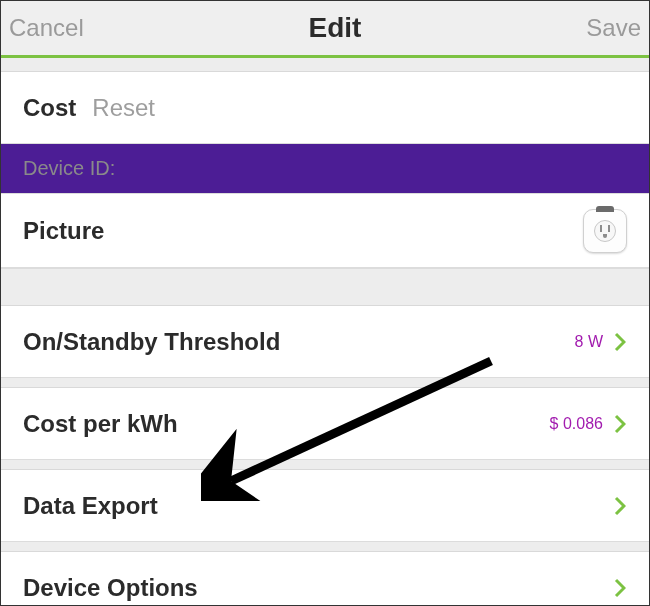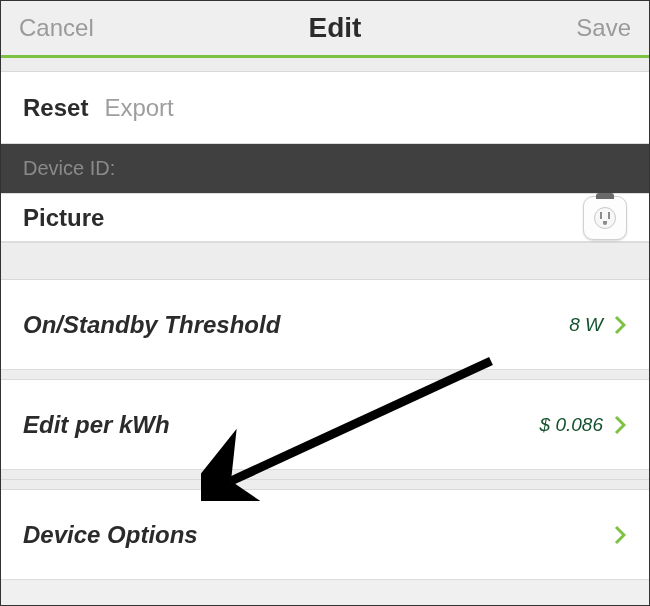"Cancel" .header { padding: 0 18px -> 0 8px }
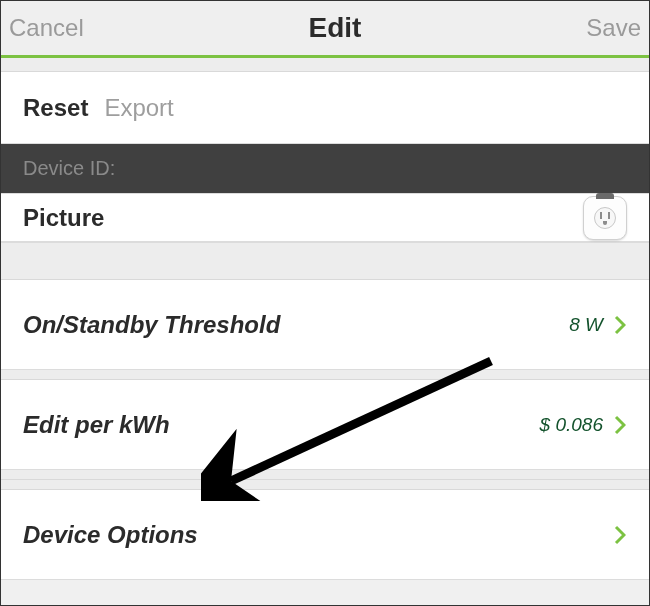"Reset" span.label { text: Reset -> Cost }
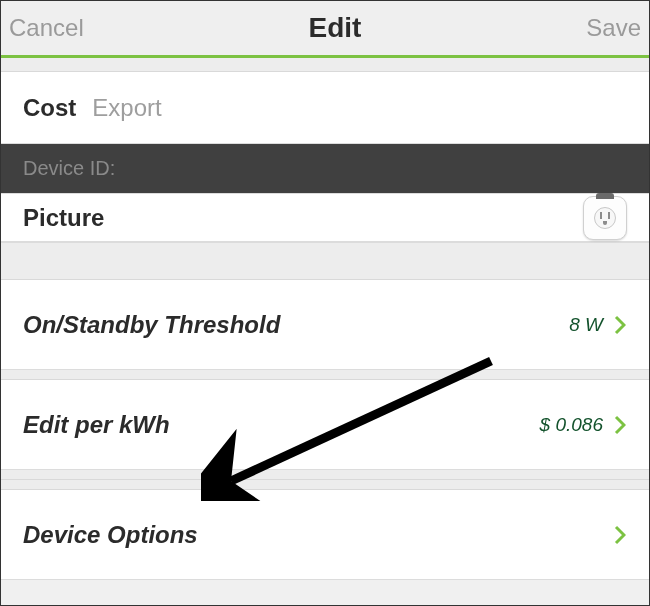"Export" span.input-like { text: Export -> Reset }
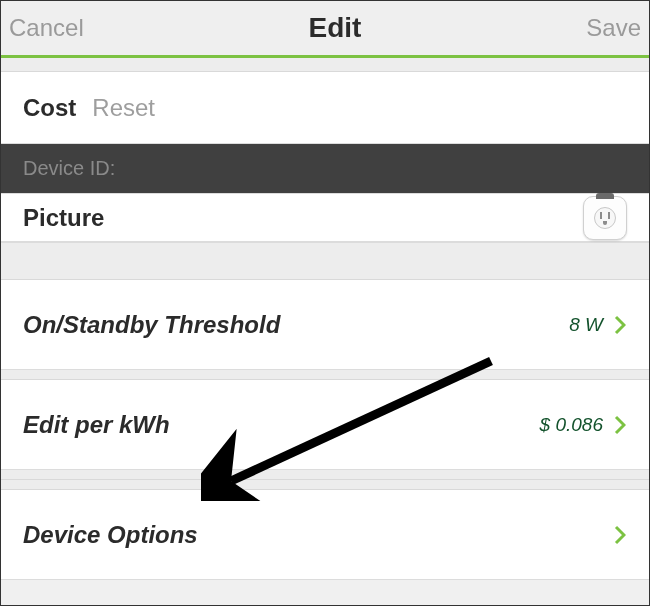"Device ID:" .devid-row { background: #404040 -> #4c1d95 }
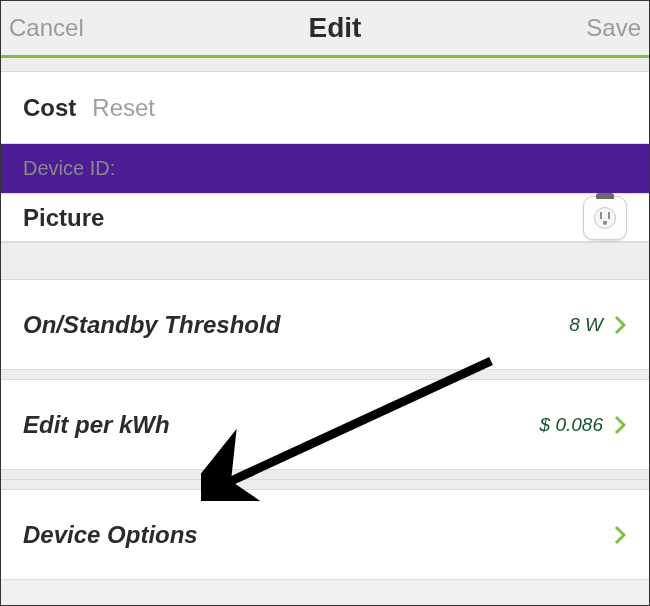"Picture" .row.med { height: 48px -> 74px }
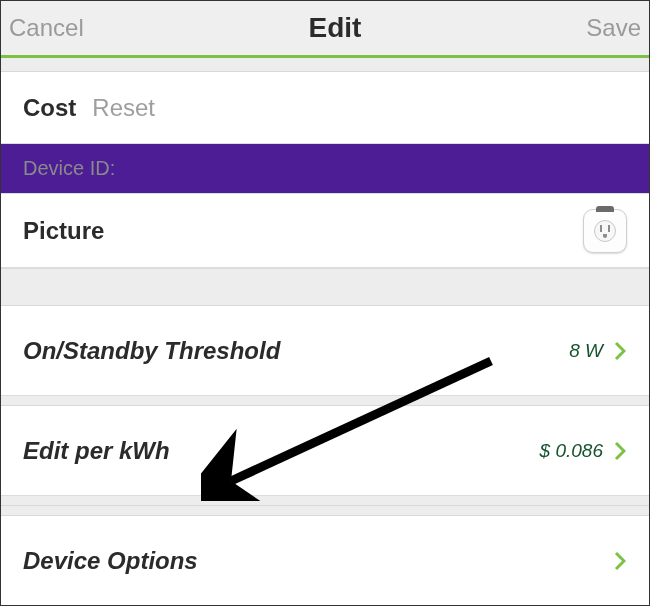"On/Standby Threshold" .row.std { font-style: italic -> none; height: 90px -> 72px }
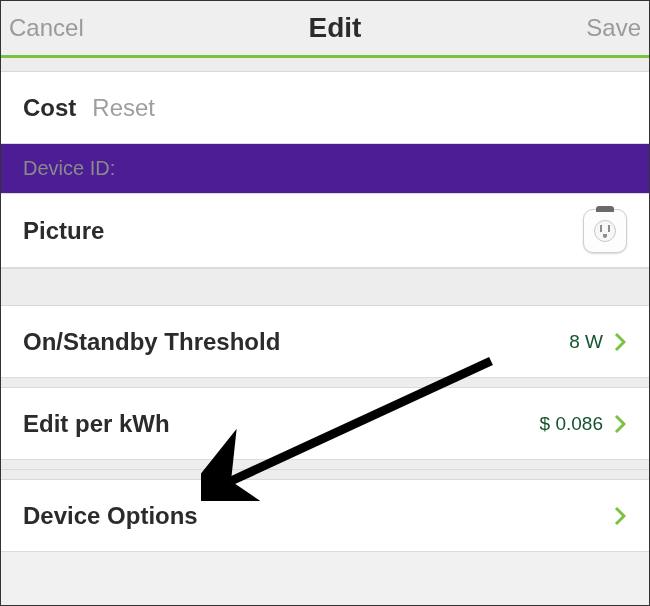"8 W" .value { color: #14532d -> #a21caf; font-size: 19px -> 16px }
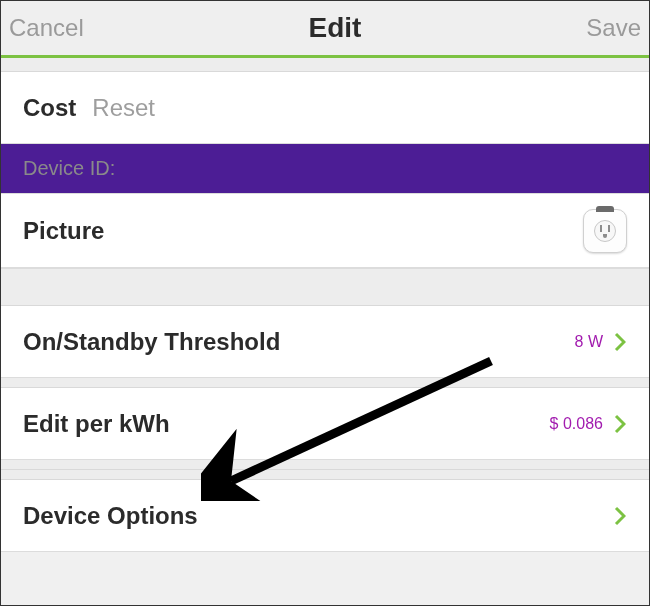"Edit per kWh" span.label { text: Edit -> Cost }
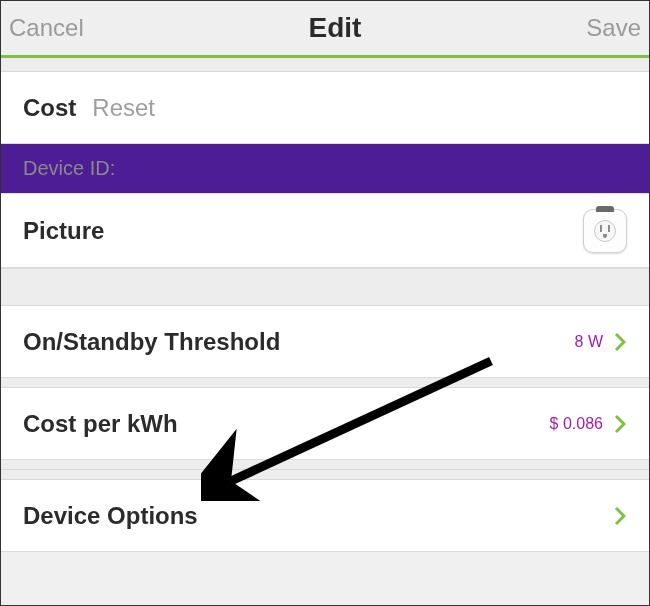"Data Export" div.row { html: none -> <div> <span>Data Export</span> <span></span> <span> <svg> <polyline></polyline> </svg> </span> </div> }
